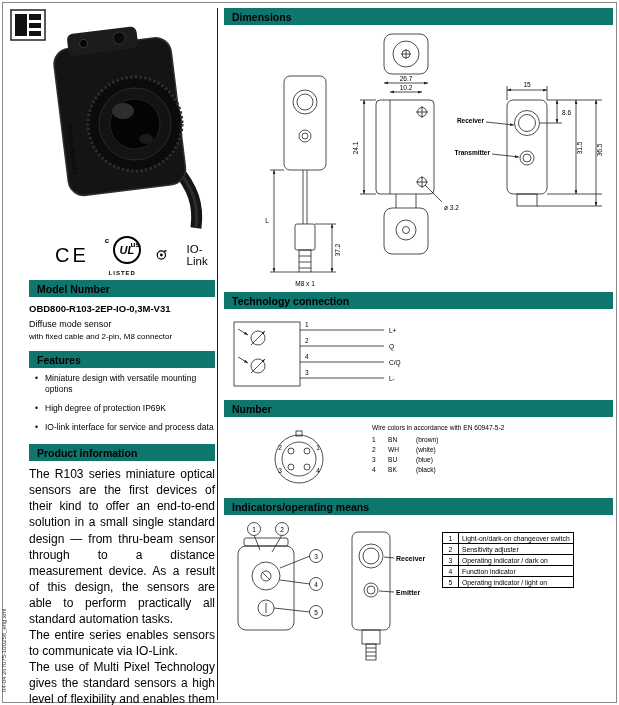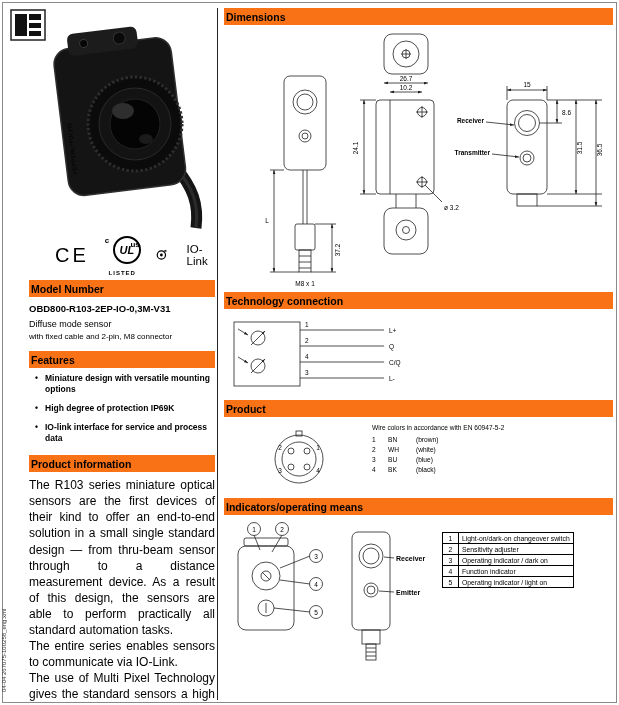"Dimensions" .sec { background: #f97316 -> #0f766e; padding: 3px 2px 2px -> 3px 8px 2px }
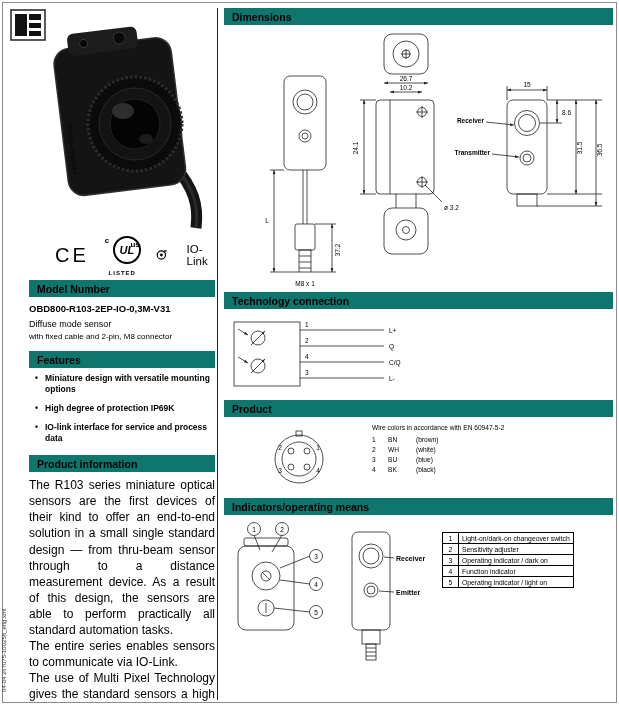"Miniature design with versatile mounting" .features { font-weight: bold -> none }
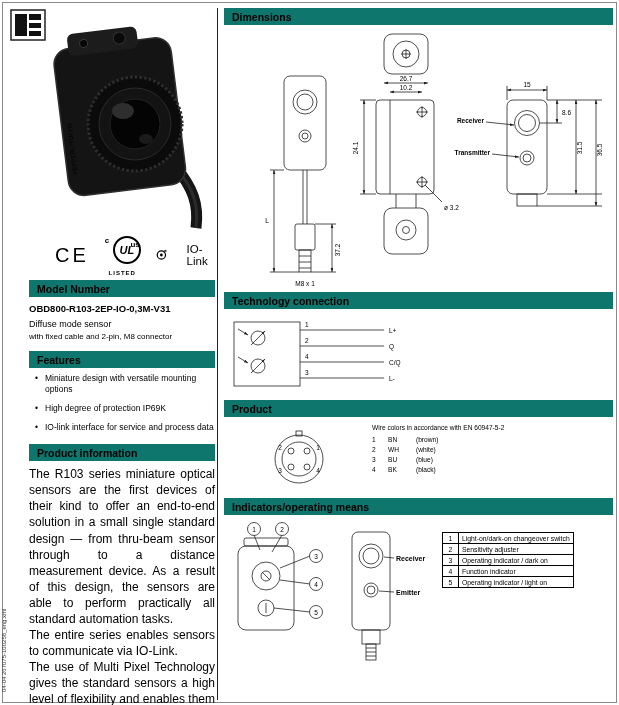"Product" div.sec { text: Product -> Number }
